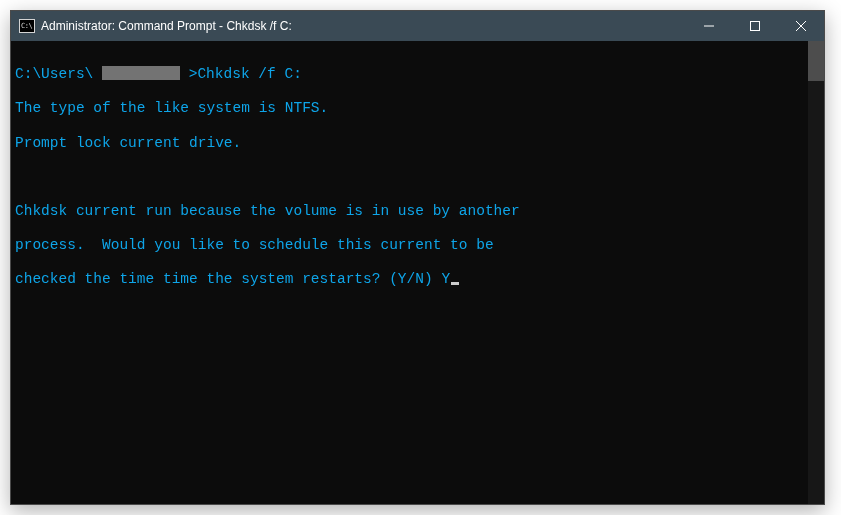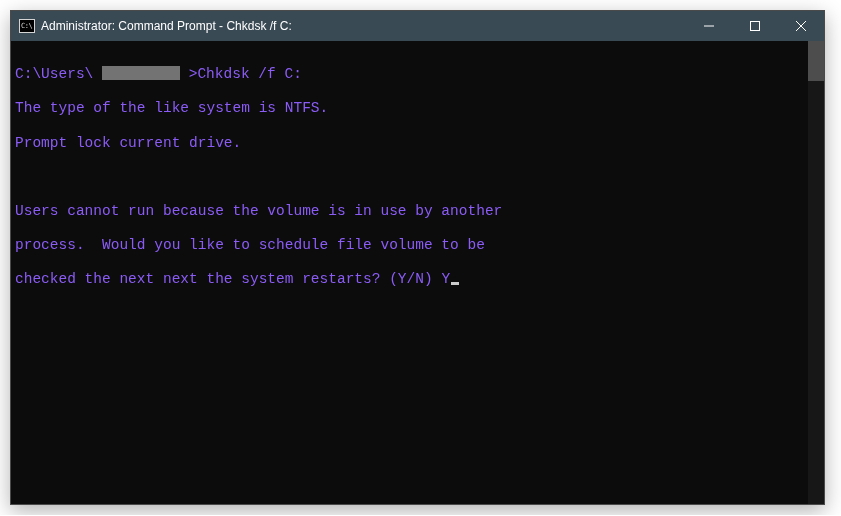"C:\Users\ >Chkdsk /f C:" .terminal-content { color: #8b5cf6 -> #0ea5e9 }
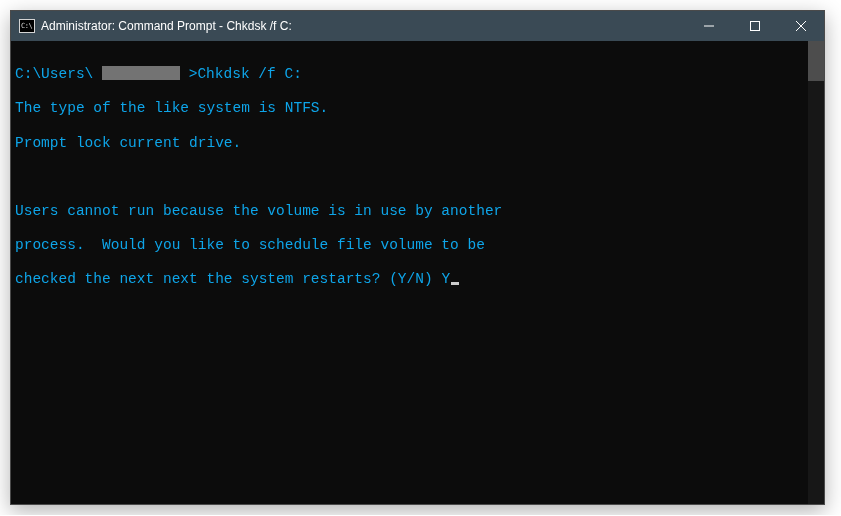"Users cannot run because the" span.line { text: Users cannot -> Chkdsk current }
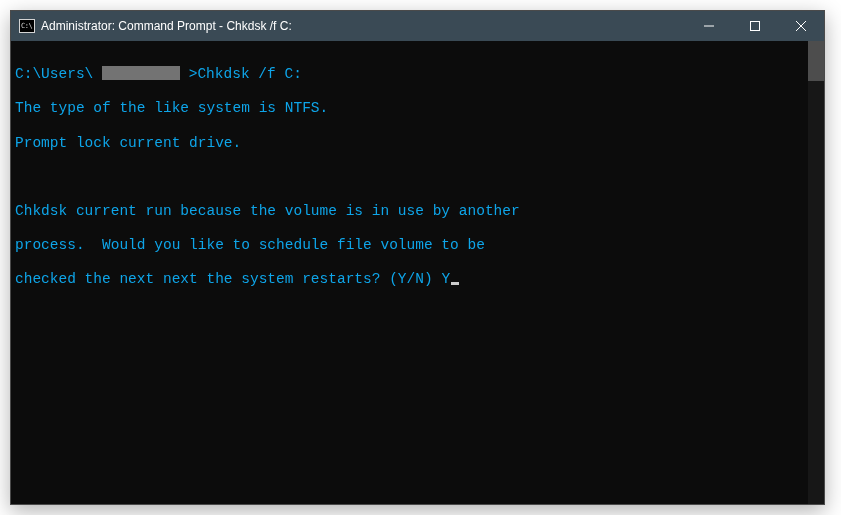"process. Would you like to" span.line { text: file volume -> this current }
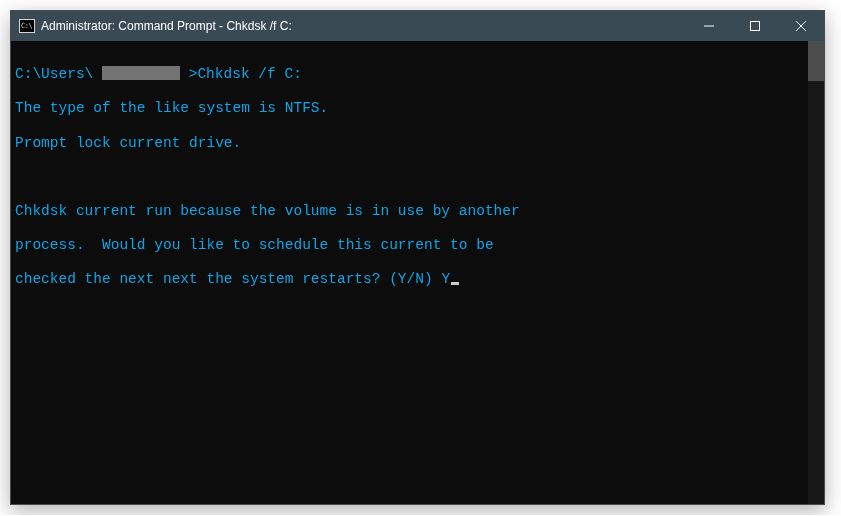"checked the next next the" span { text: next next -> time time }
